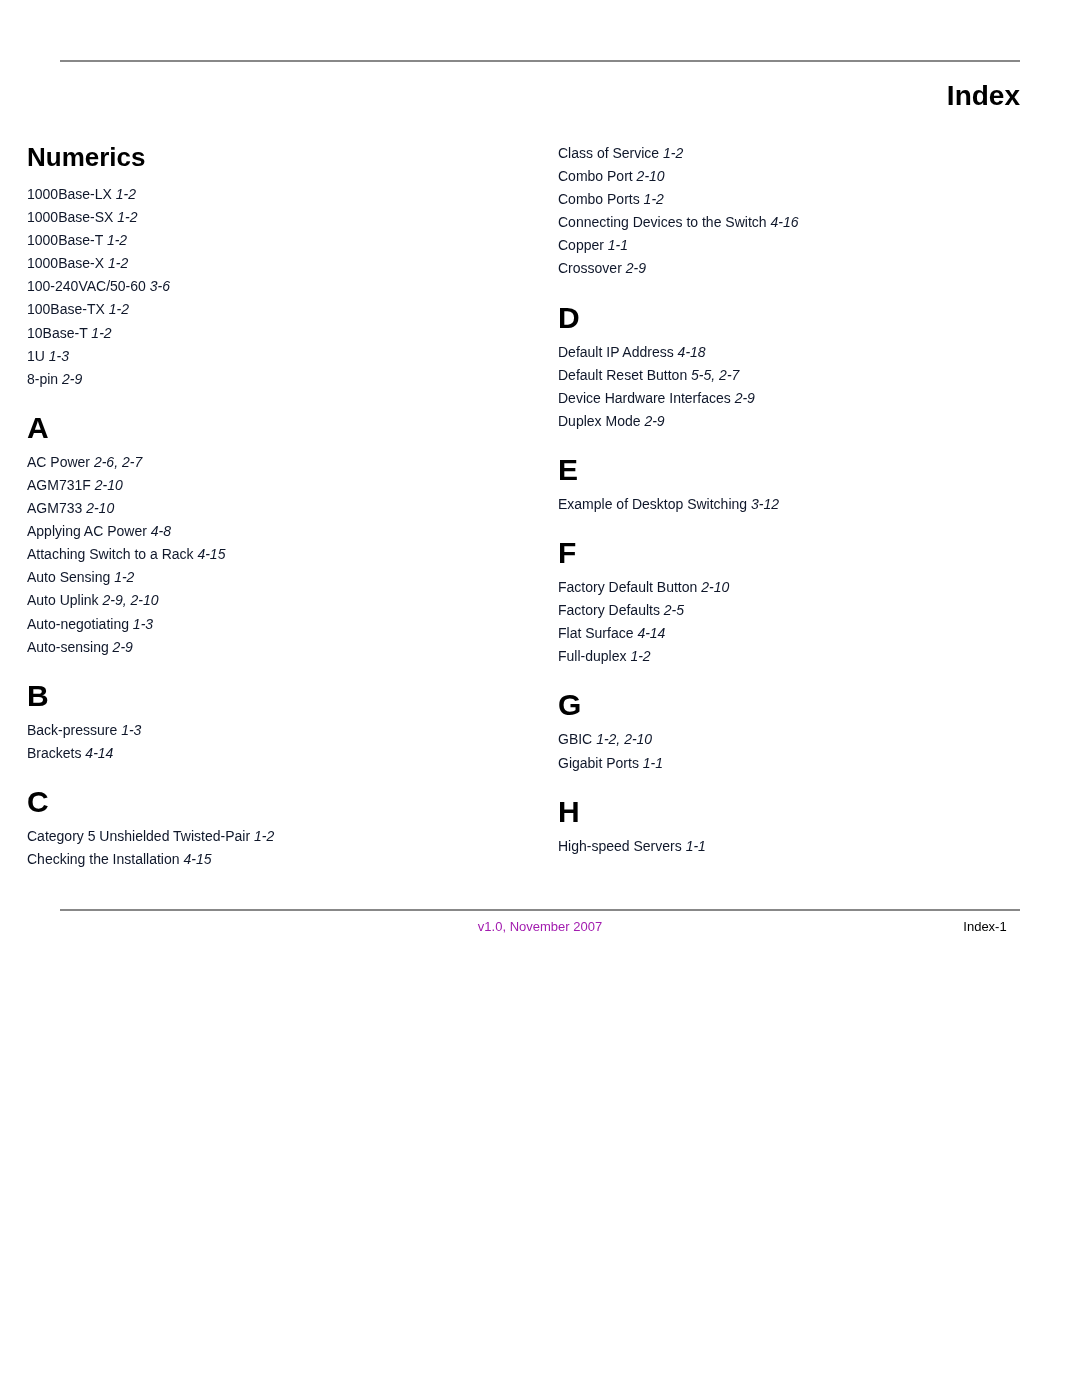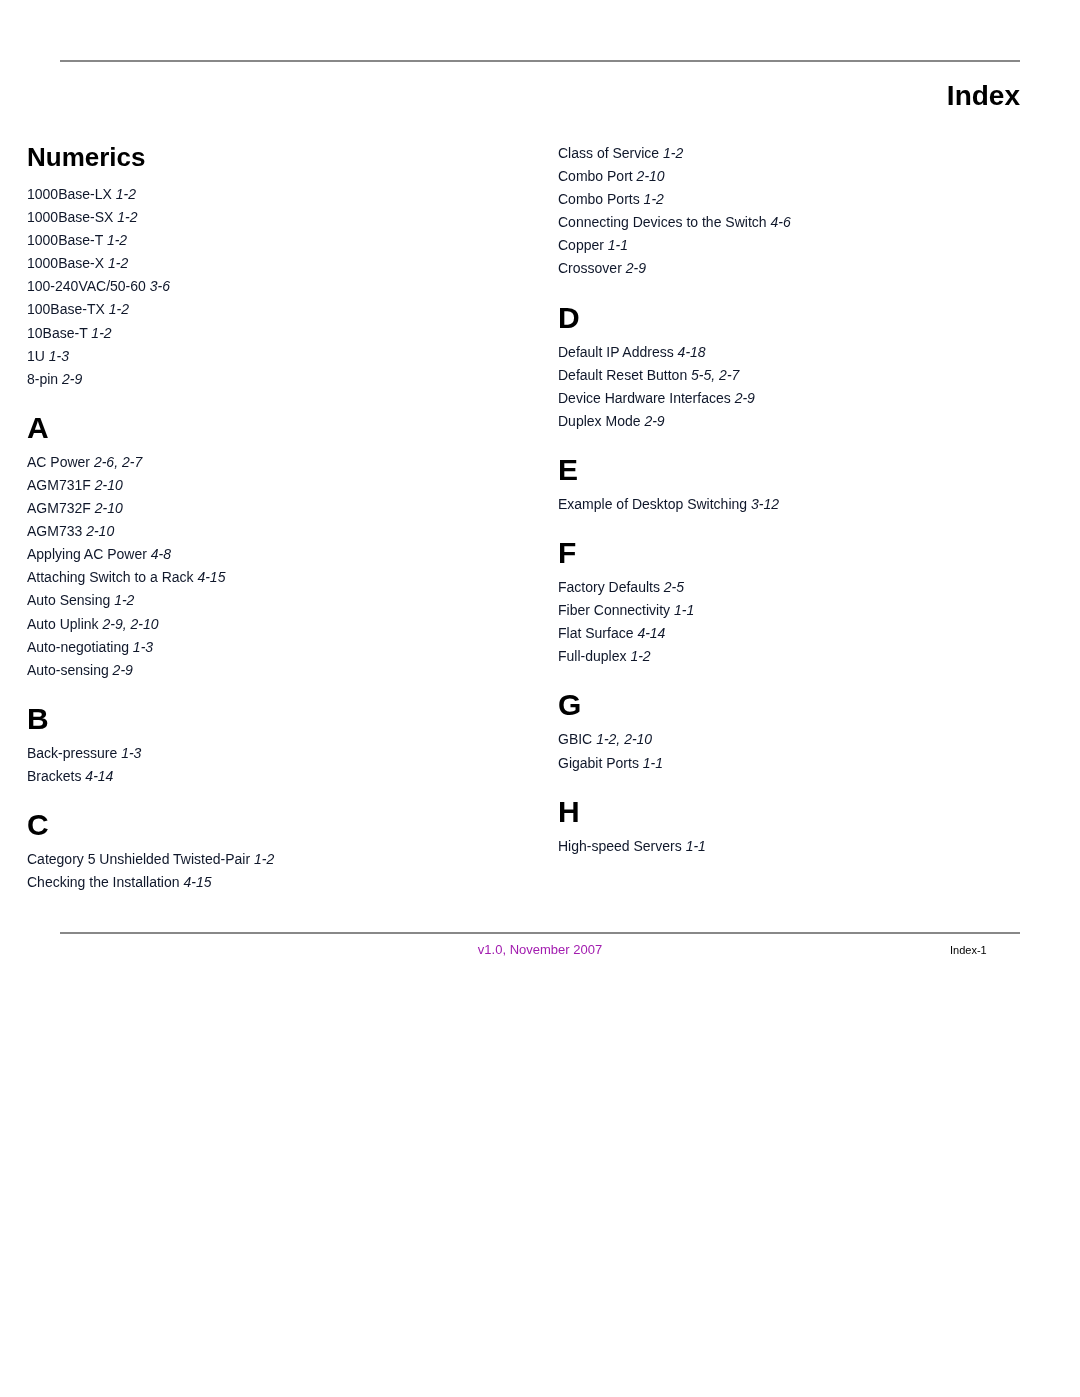"4-6" span.page-ref { text: 4-6 -> 4-16 }
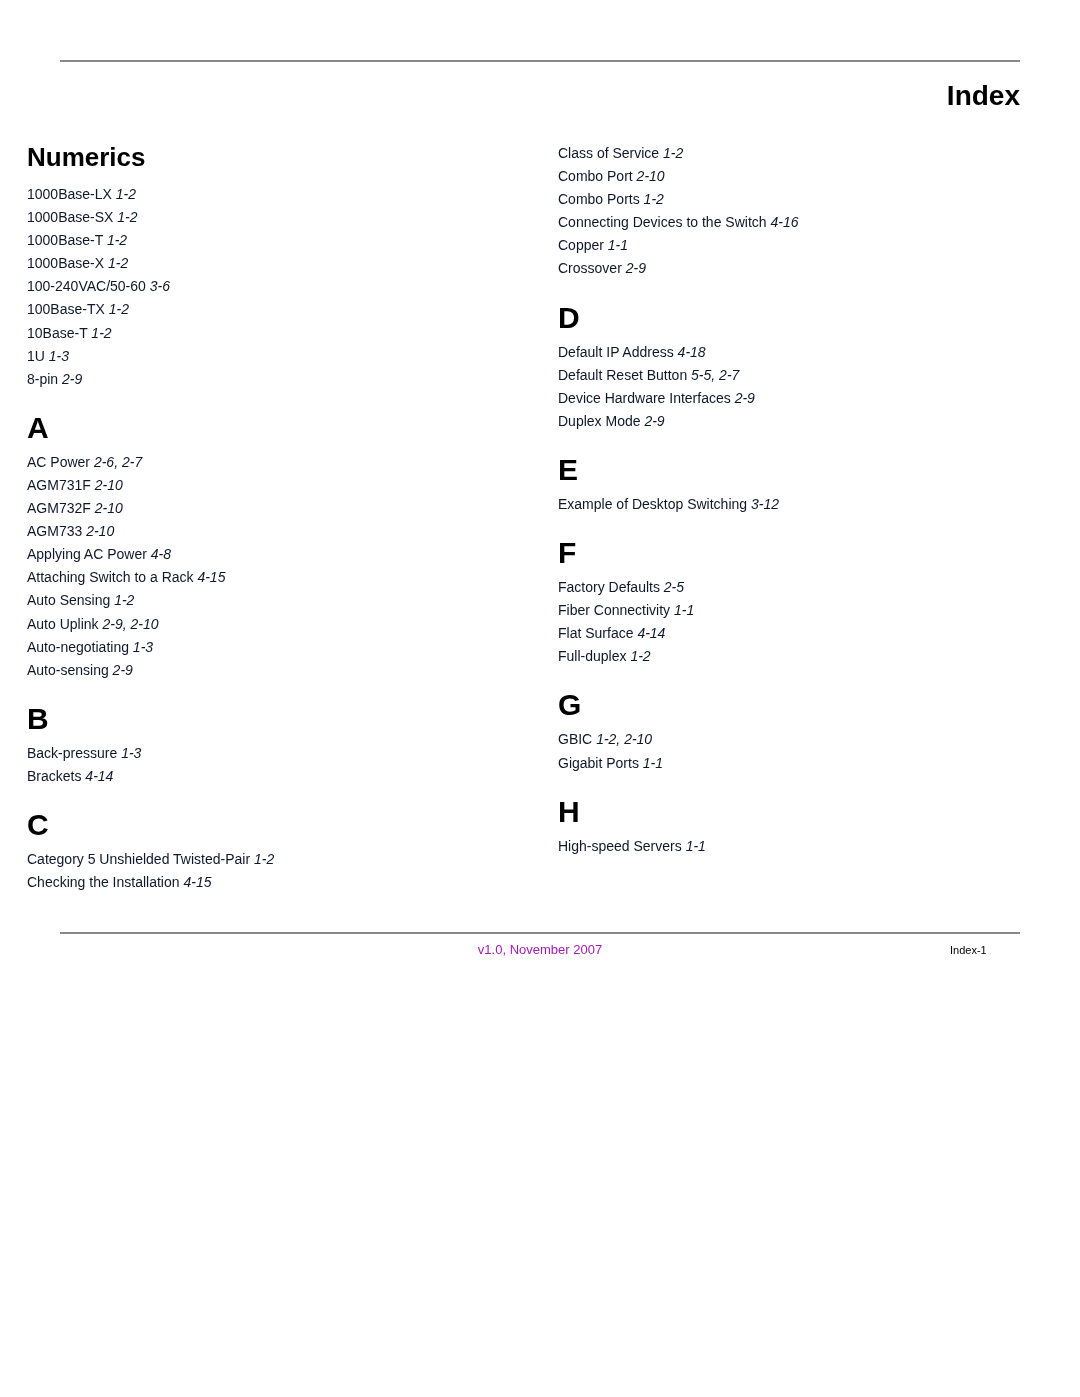"AGM732F 2-10" a.index-link { html: <a>AGM732F <span>2-10</span></a> -> none }
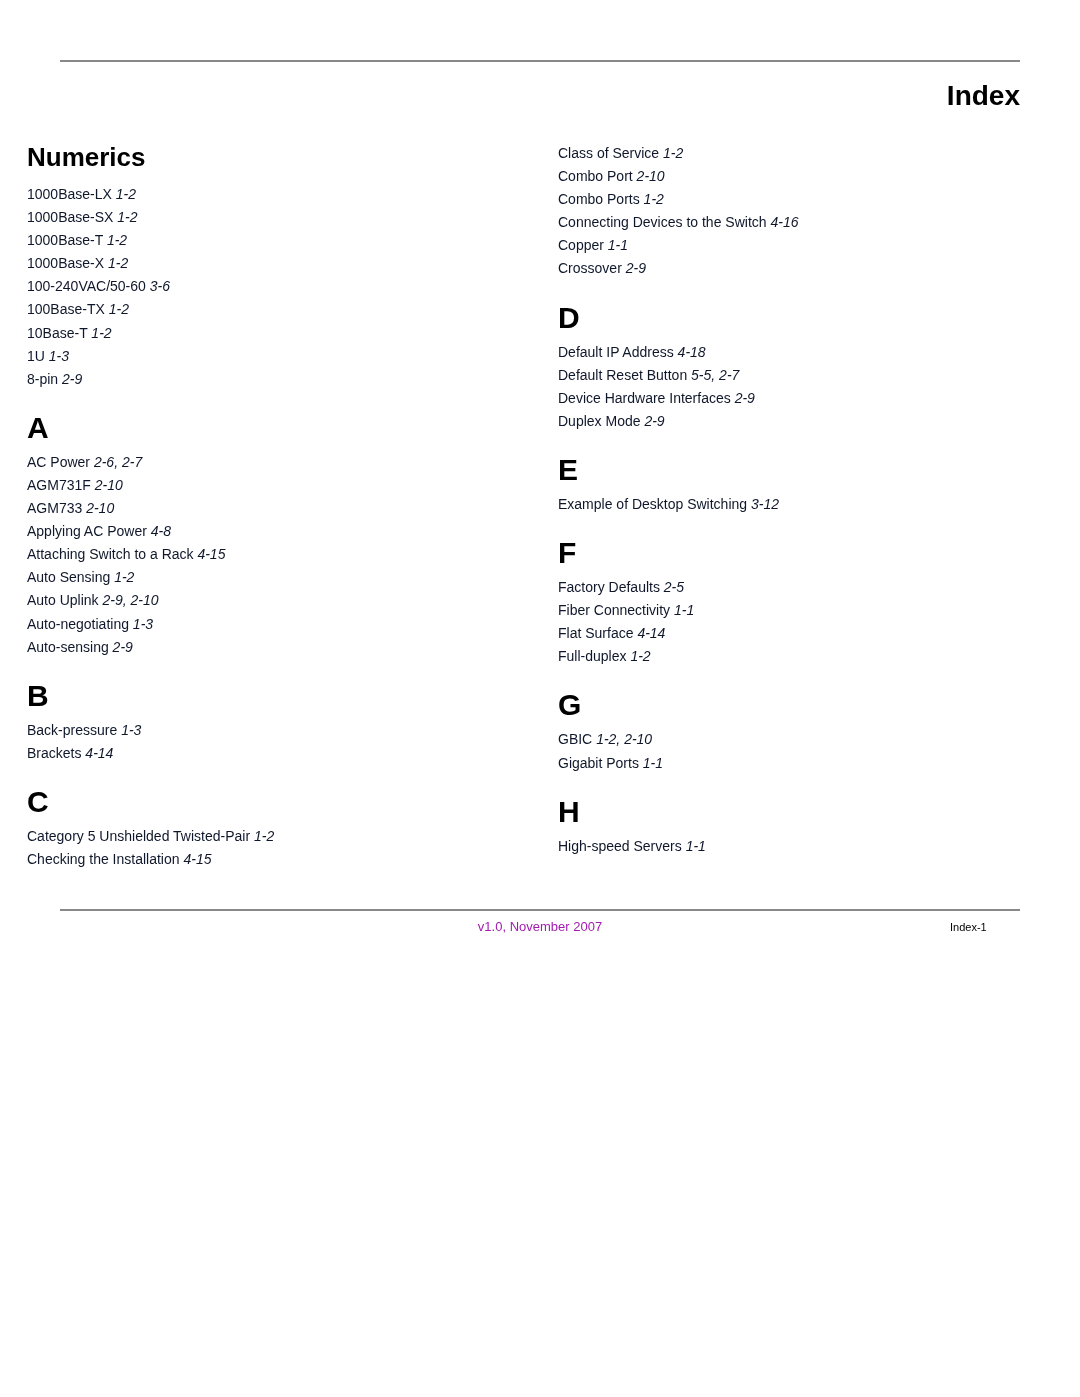"Factory Default Button 2-10" a.index-link { html: none -> <a>Factory Default Button <span>2-10</span></a> }
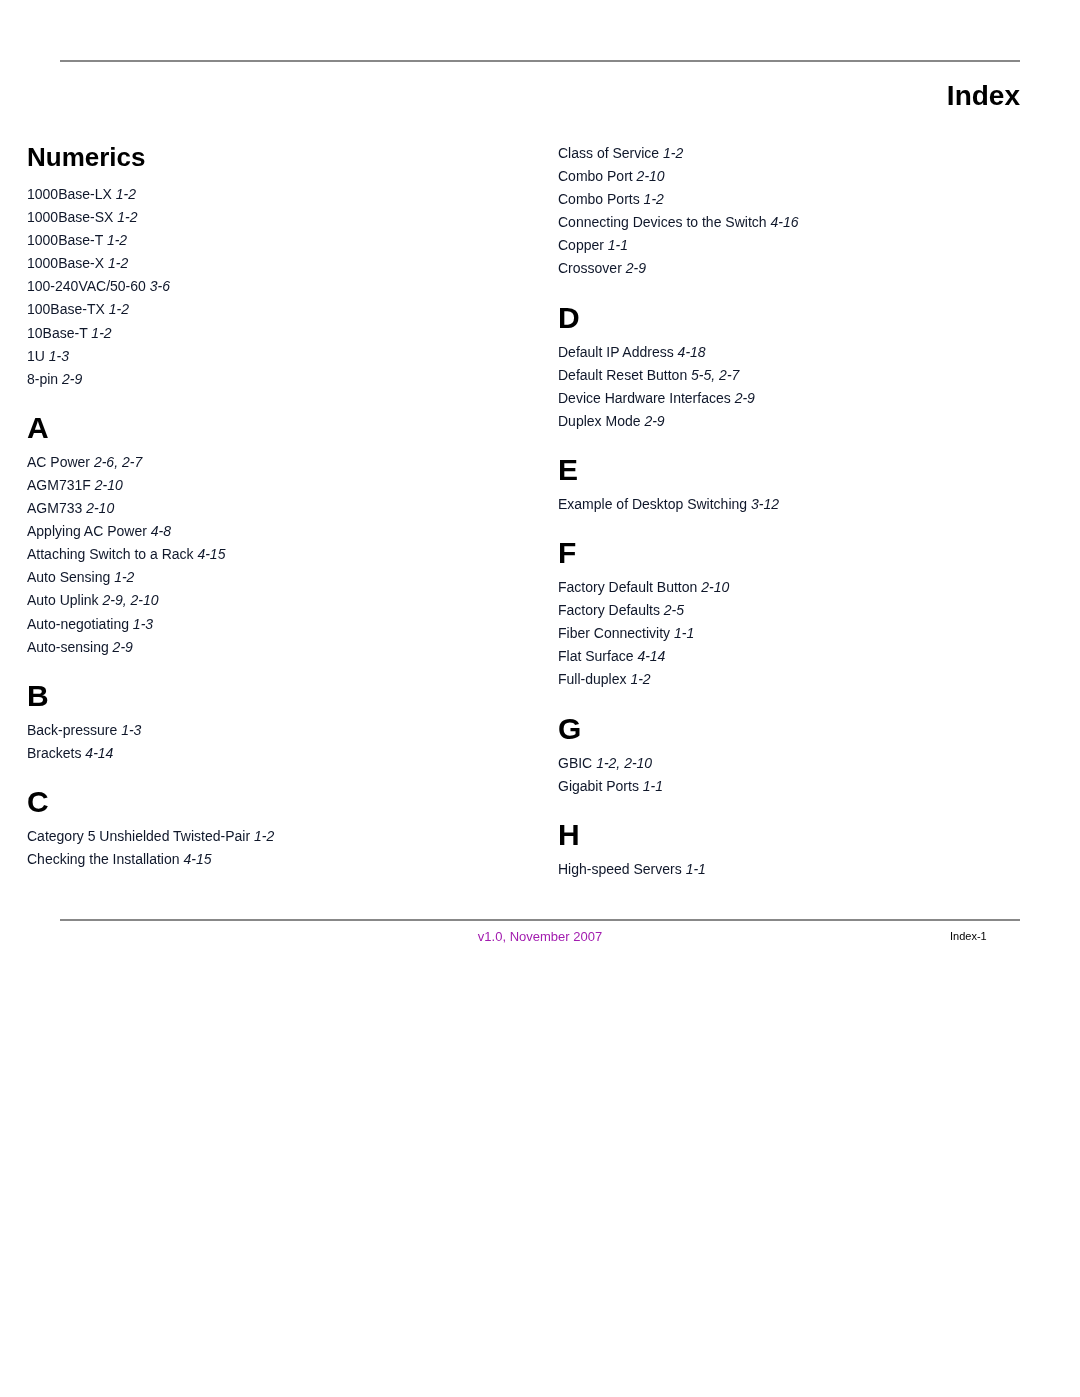"Fiber Connectivity 1-1" a.index-link { html: <a>Fiber Connectivity <span>1-1</span></a> -> none }
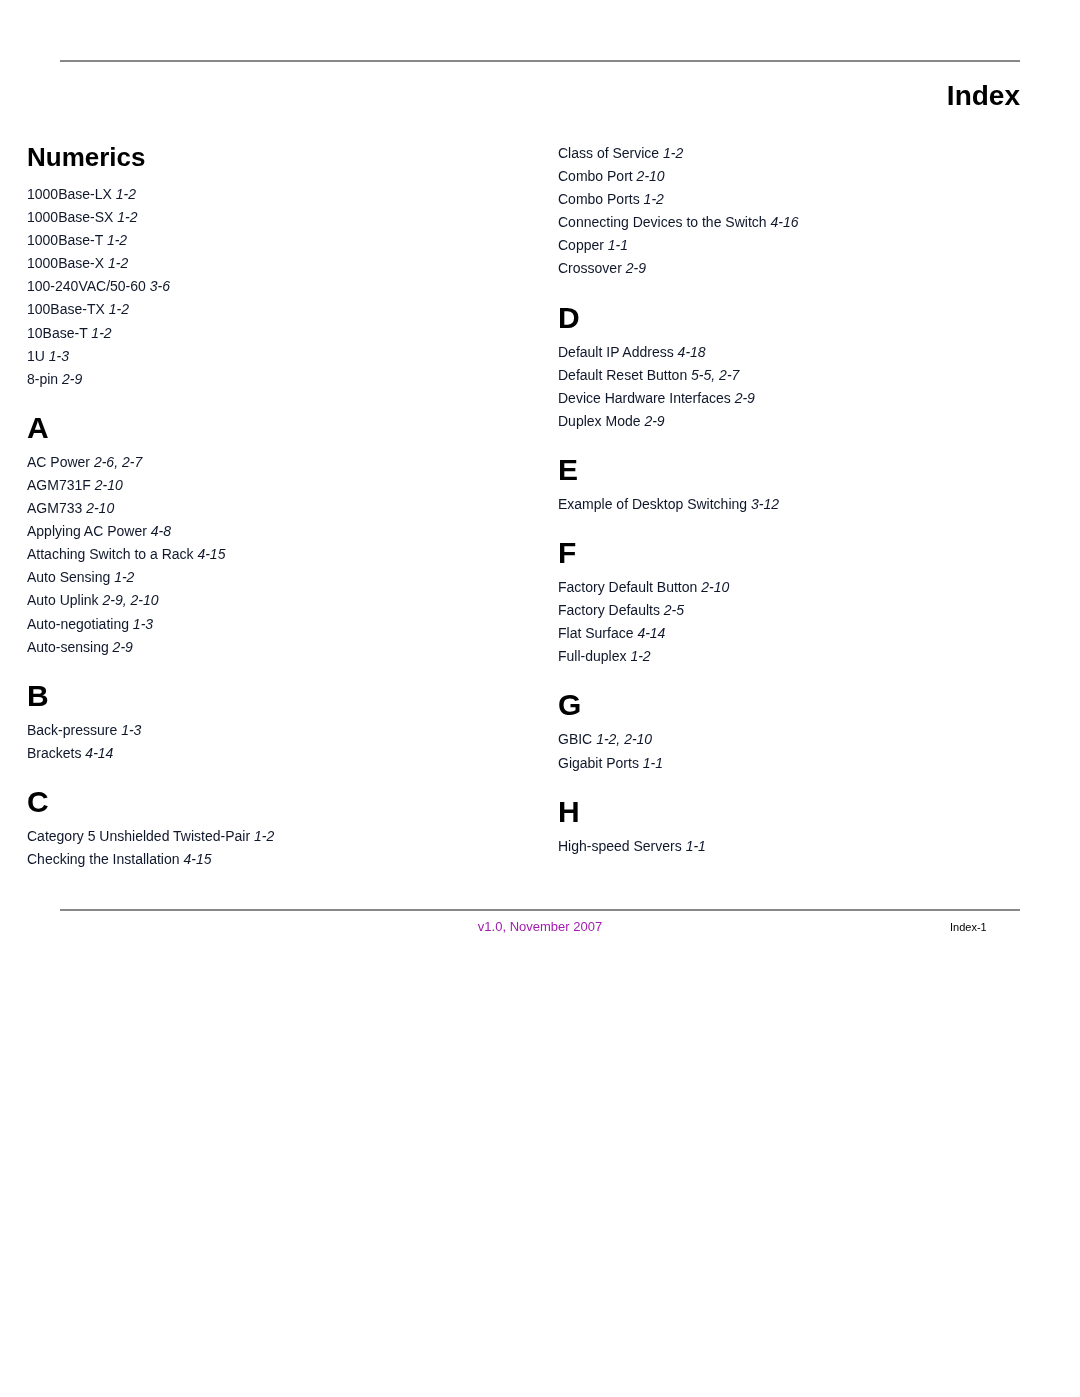"Index-1" .footer-page { font-size: 11px -> 13px; text-align: left -> center }
